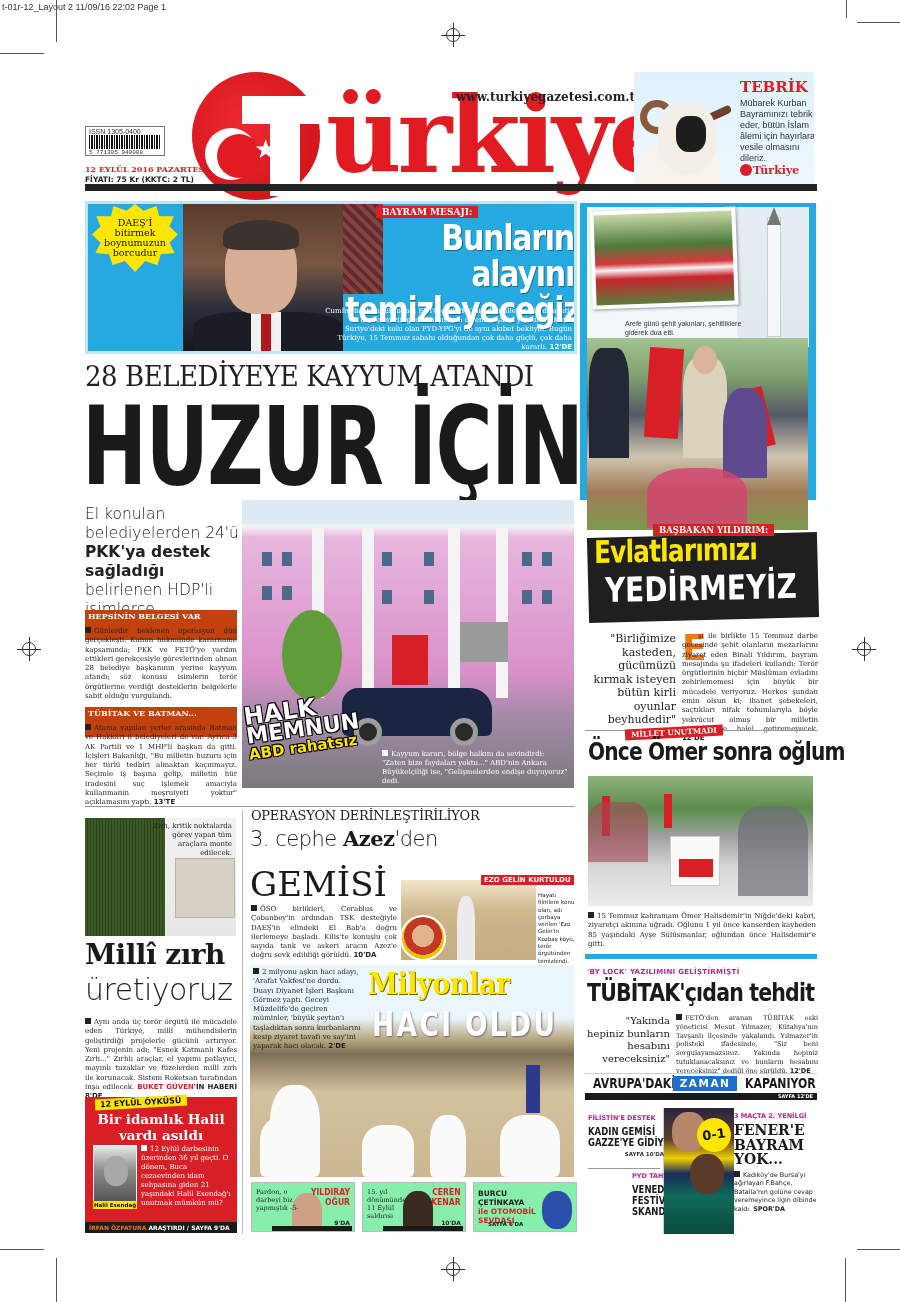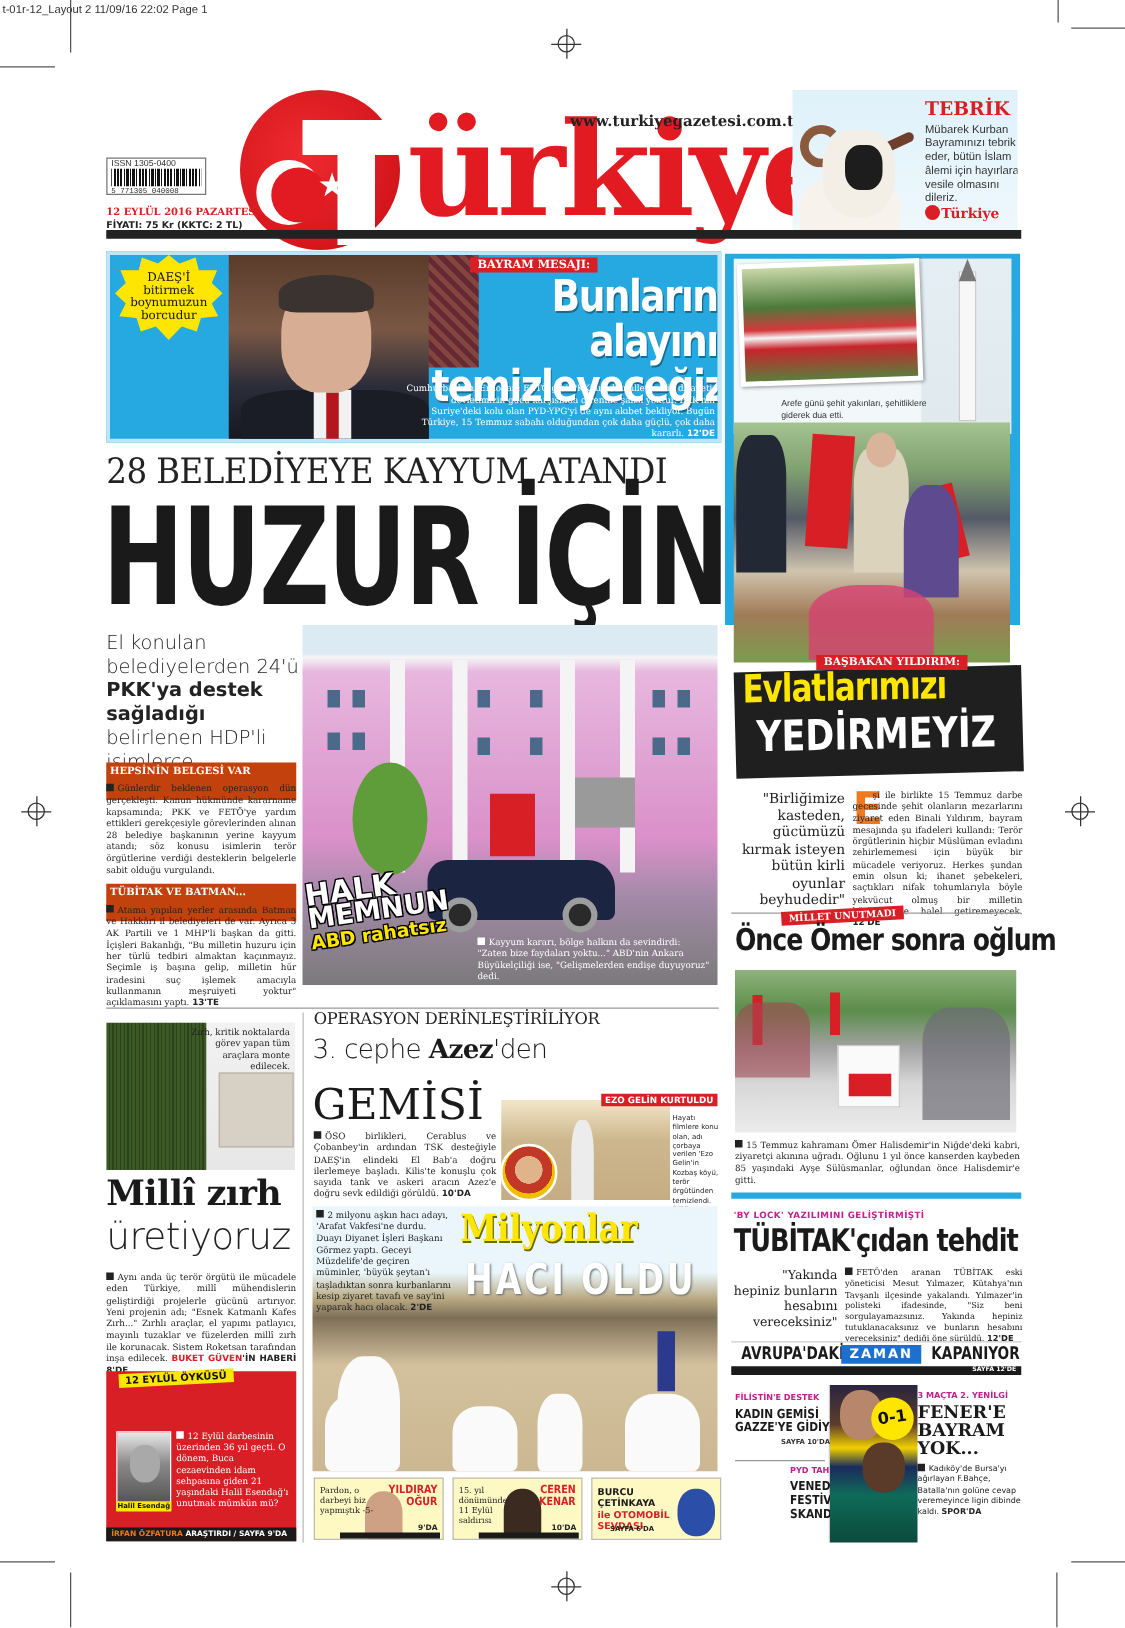"Bir idamlık Halil vardı asıldı" div.halil-head { html: none -> <div>Bir idamlık Halil vardı asıldı</div> }
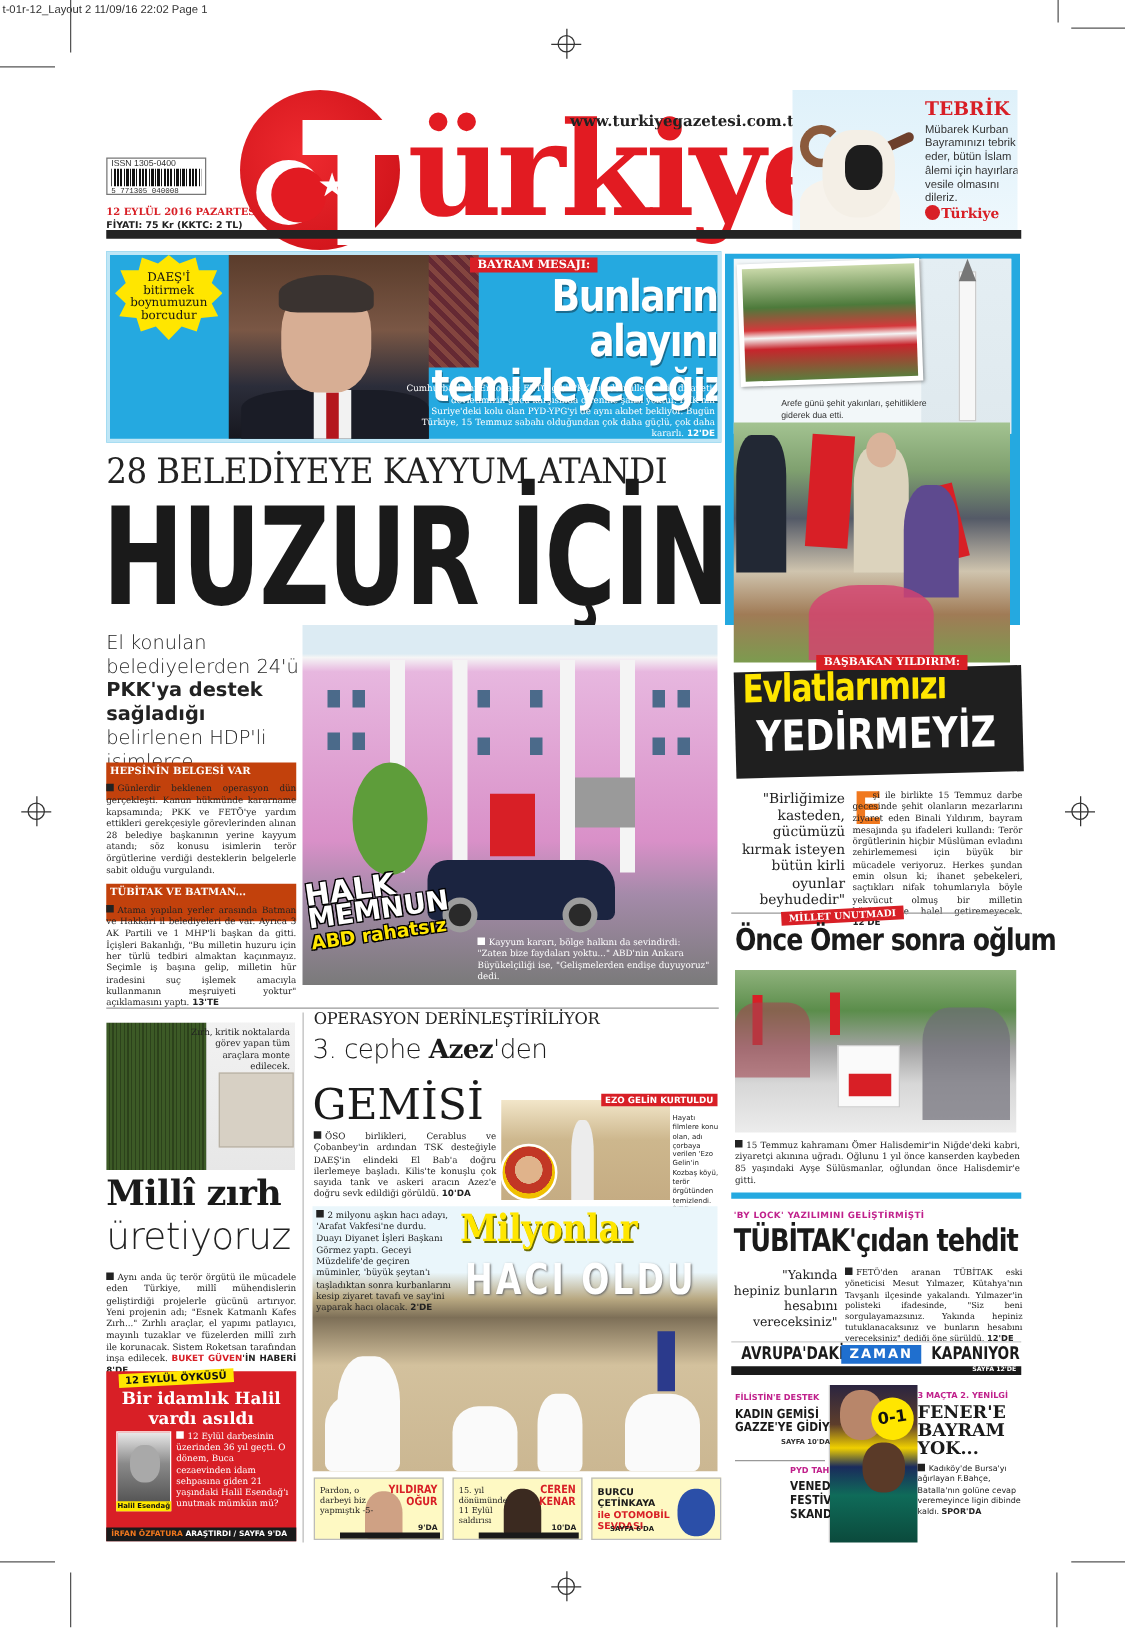"Pardon, o darbeyi biz yapmıştık" .columnist { background: #fef9c3 -> #86efac }
